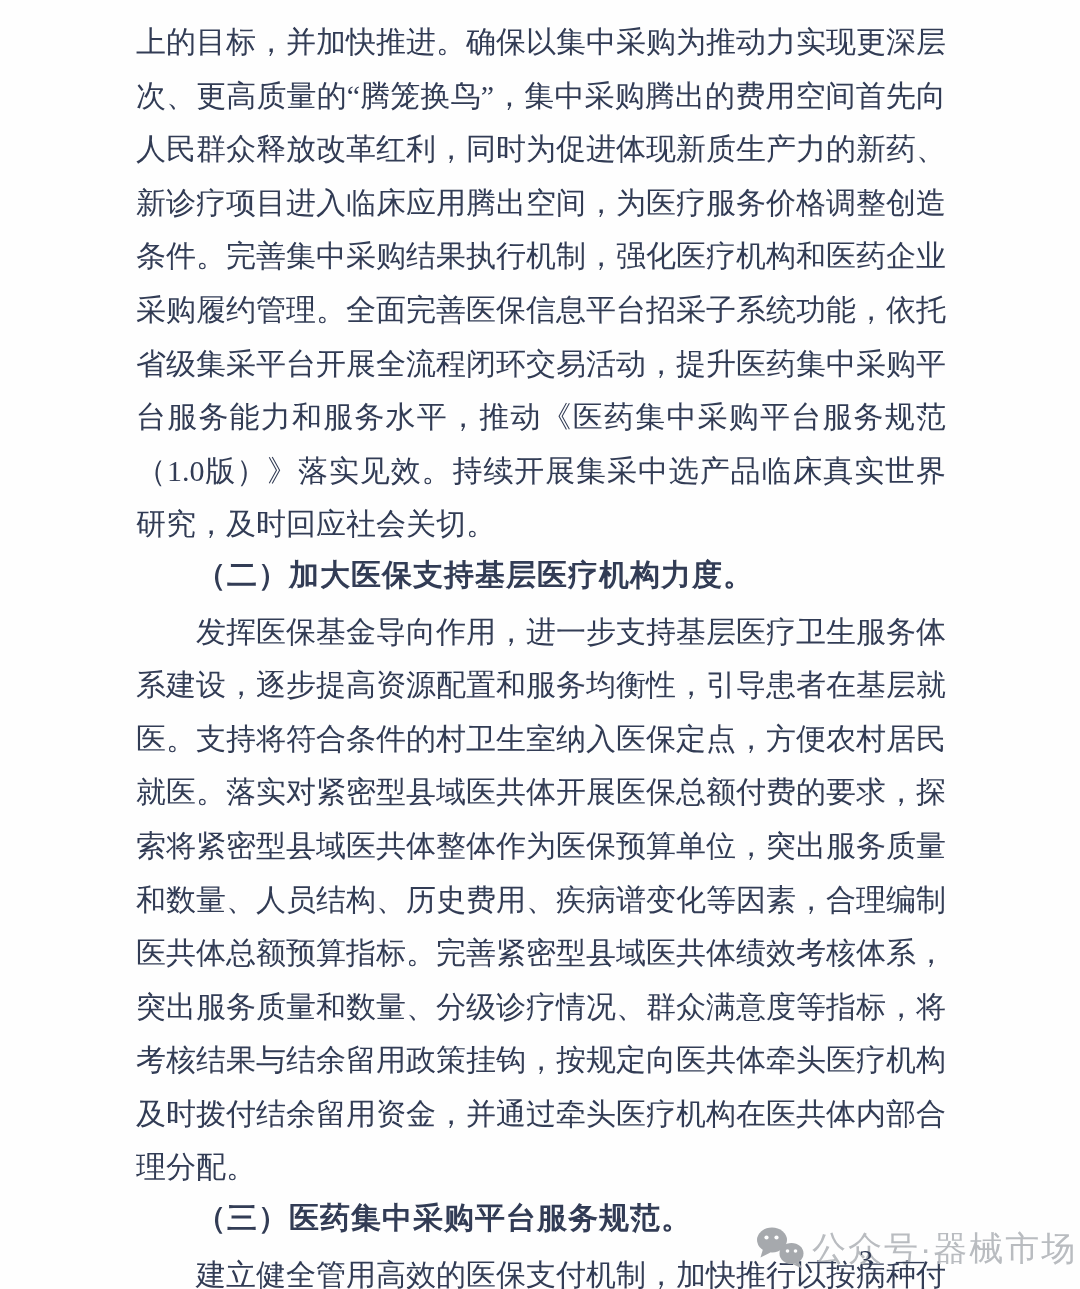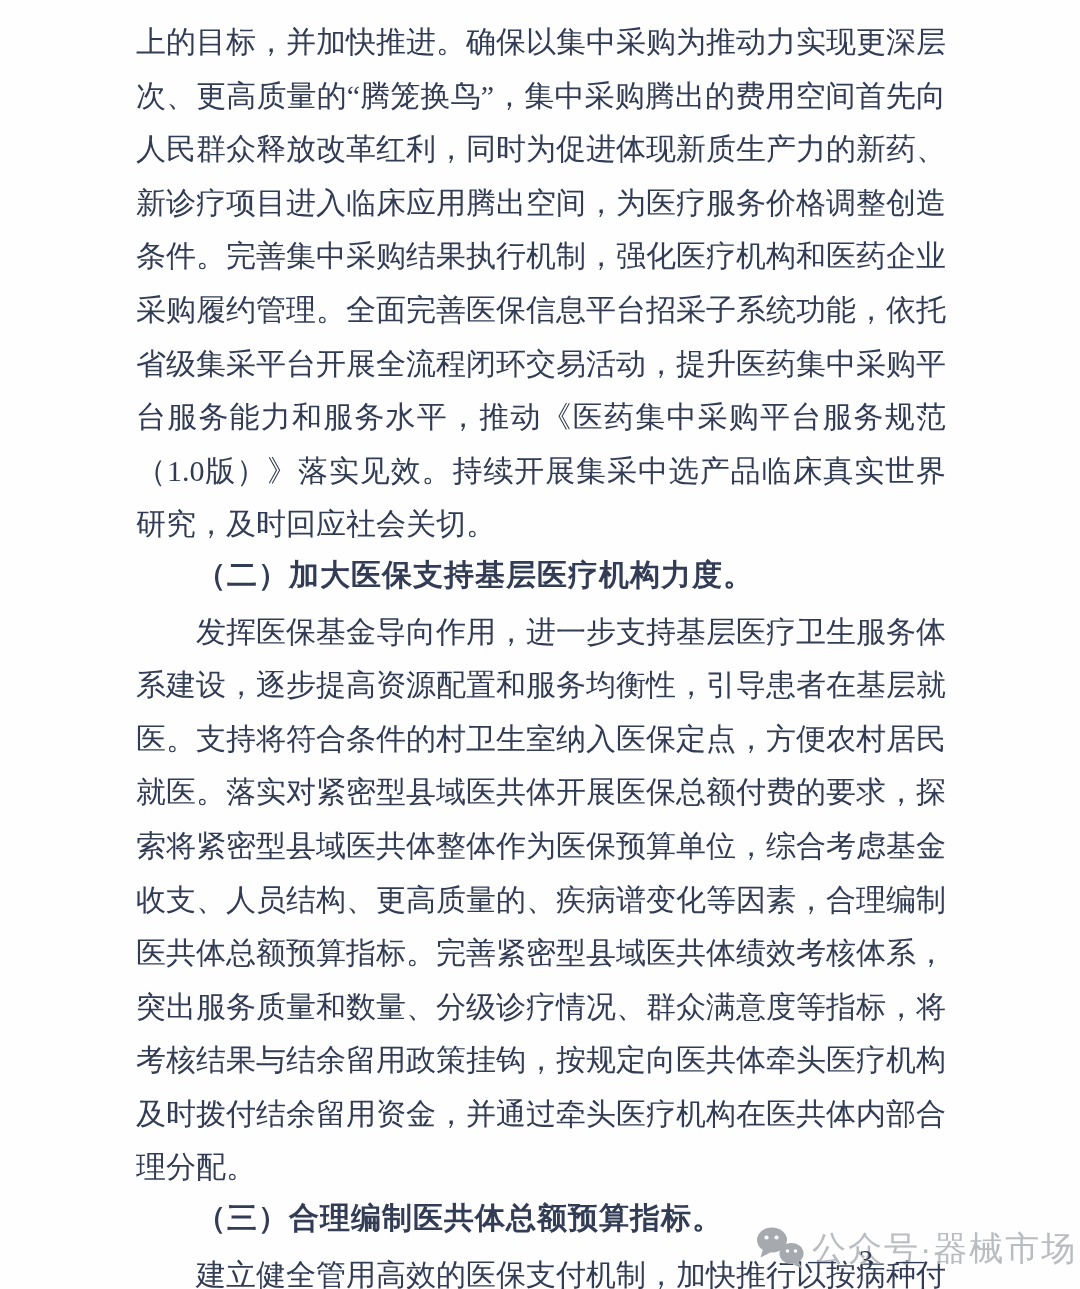"发挥医保基金导向作用，进一步支持基层医疗卫生服务体系建设，逐步提高资源配置和服务" div.para { text: 综合考虑基金收支、人员结构、更高质量的 -> 突出服务质量和数量、人员结构、历史费用 }
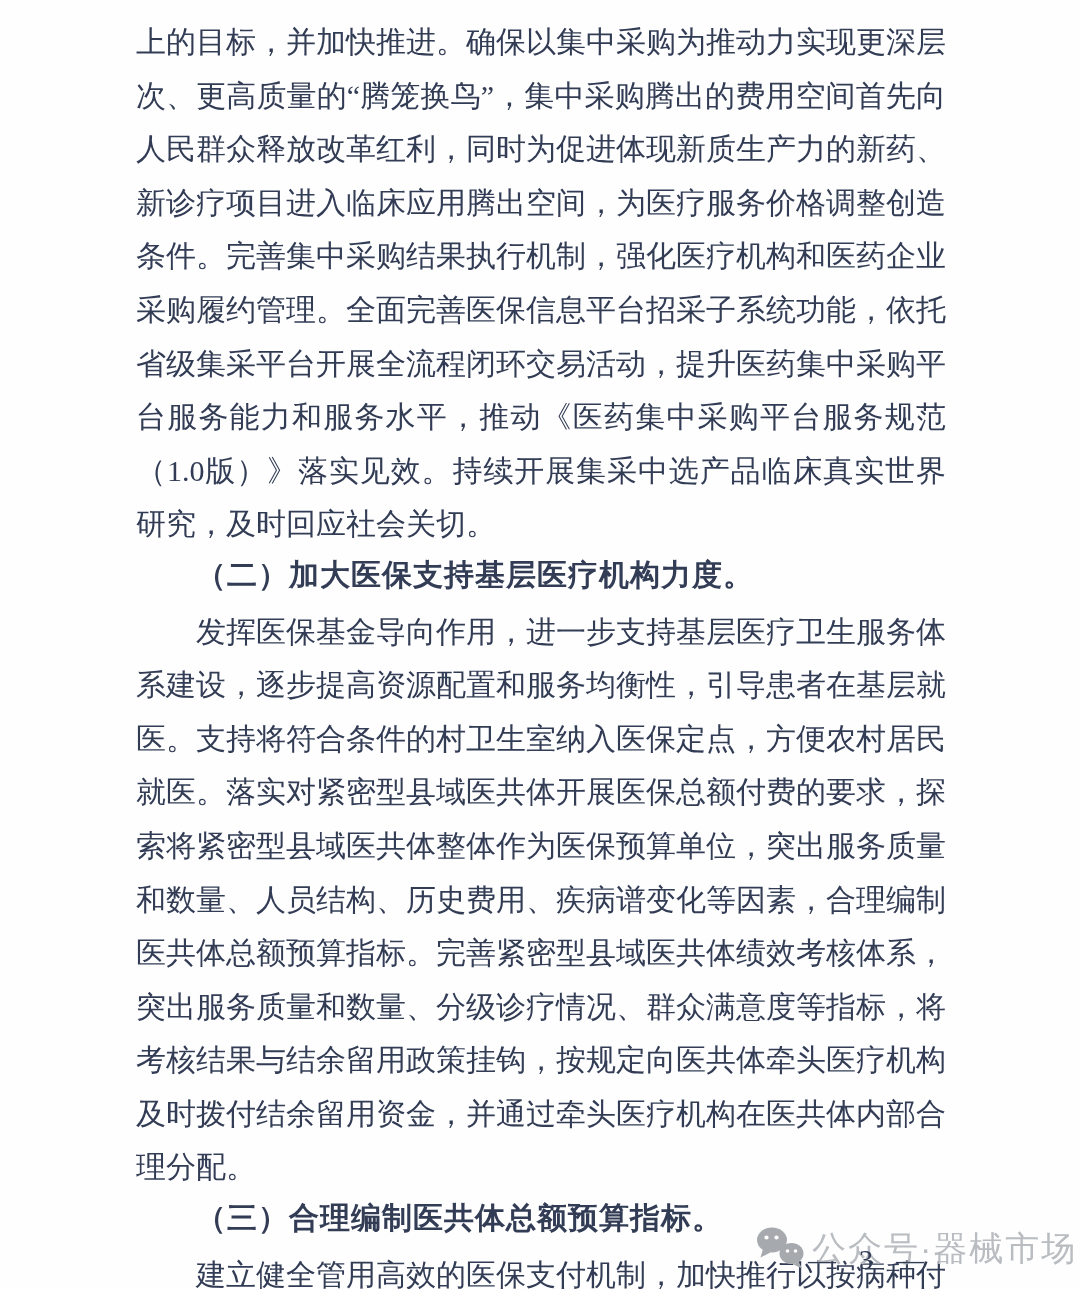"（三）合理编制医共体总额预算指标。" div.para { text: 合理编制医共体总额预算指标 -> 医药集中采购平台服务规范 }
